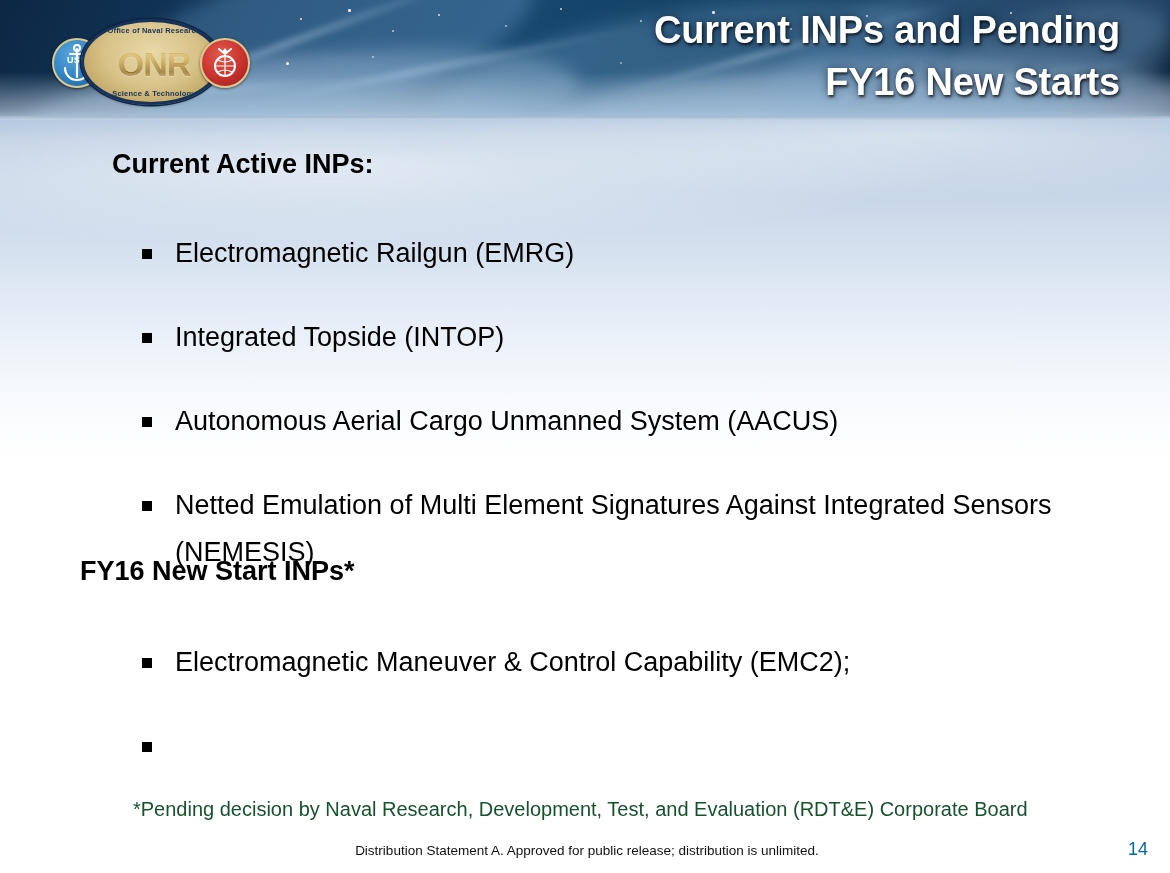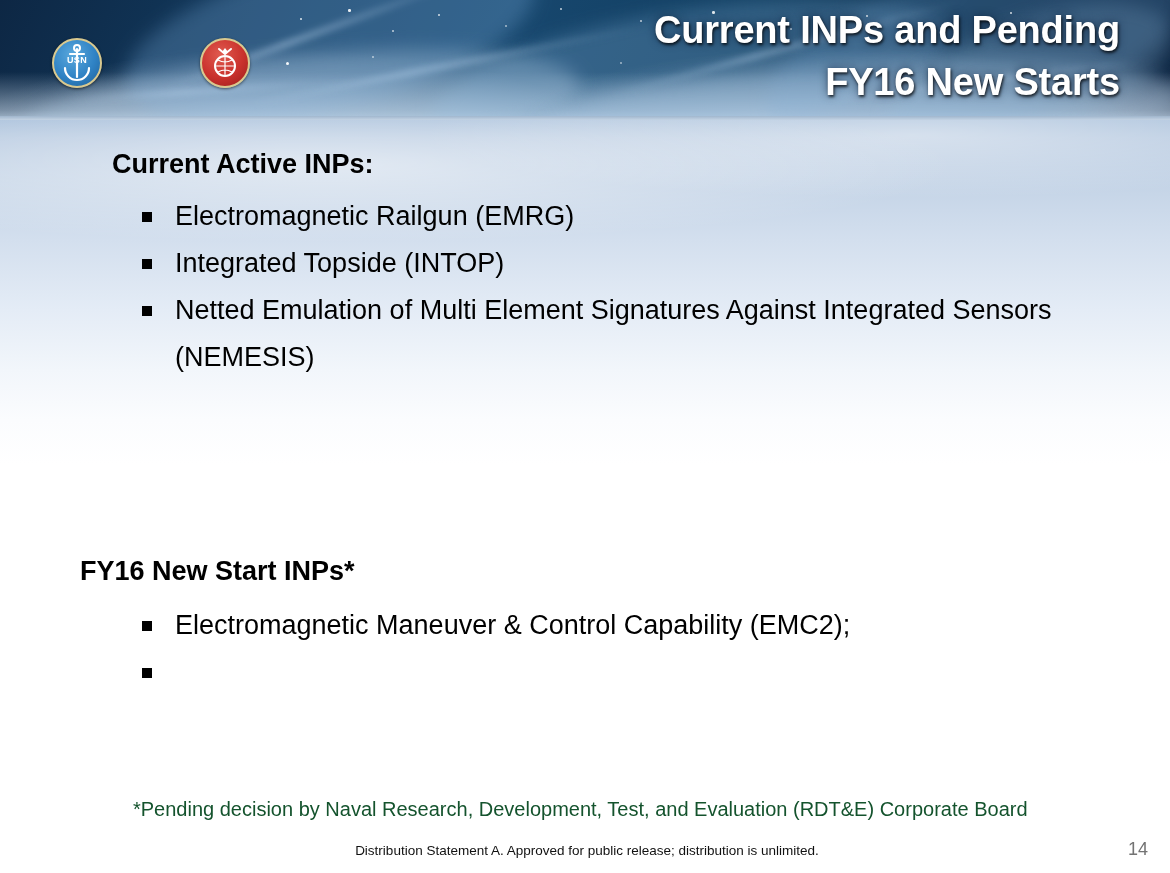"Office of Naval Research" div.logo-oval { html: none -> <div> <div>Office of Naval Research</div> <div>ONR</div> <div>Science &amp; Technology</div> </div> }
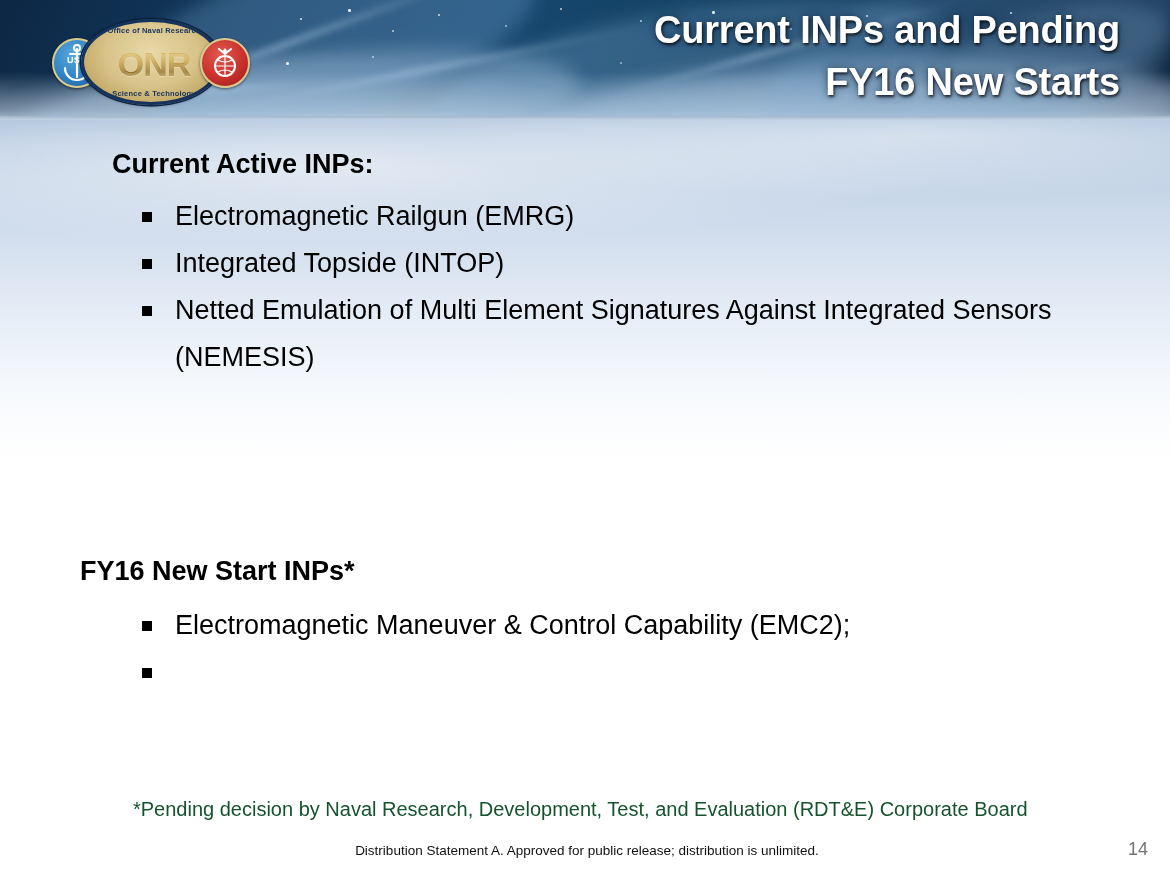"Electromagnetic Railgun (EMRG)" .bullet-item { margin-top: none -> 37px }
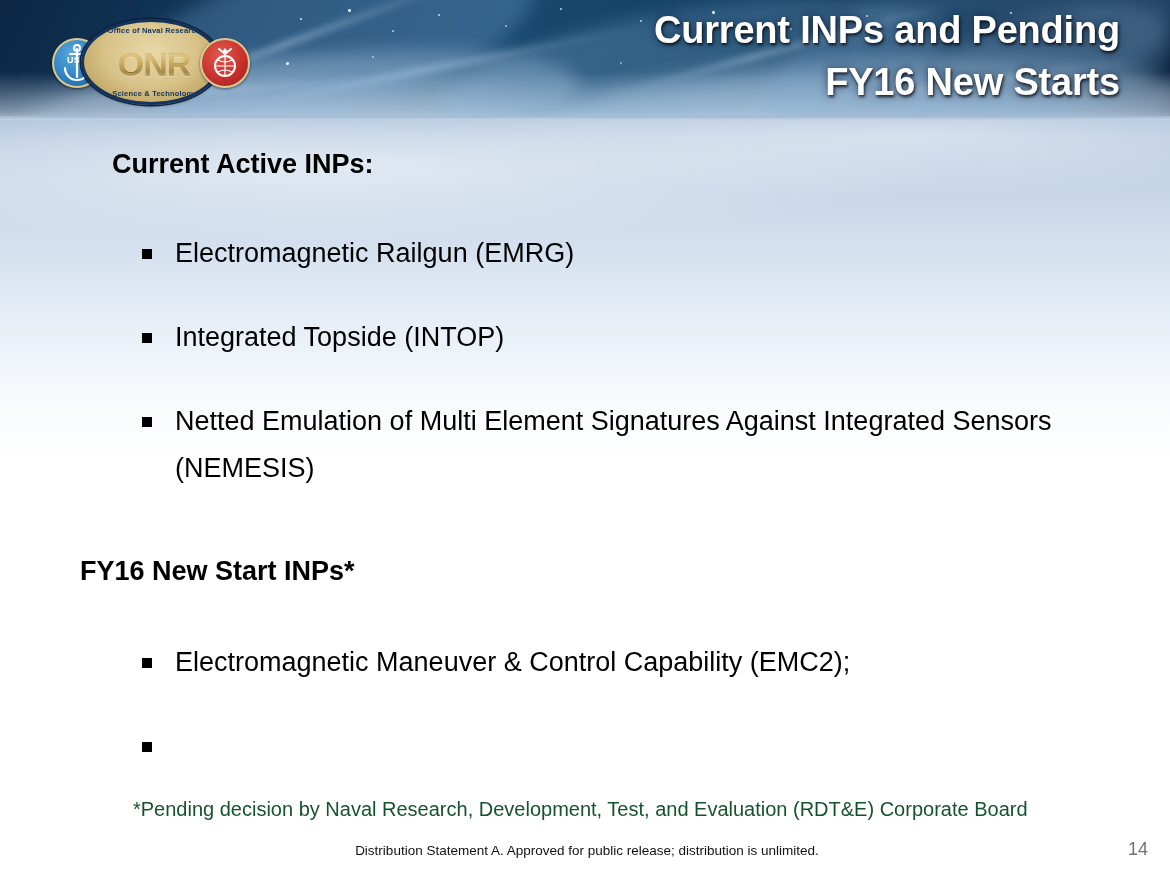"Autonomous Aerial Cargo Unmanned System" span { html: none -> <span>Autonomous Aerial Cargo Unmanned System (AACUS)</span> }
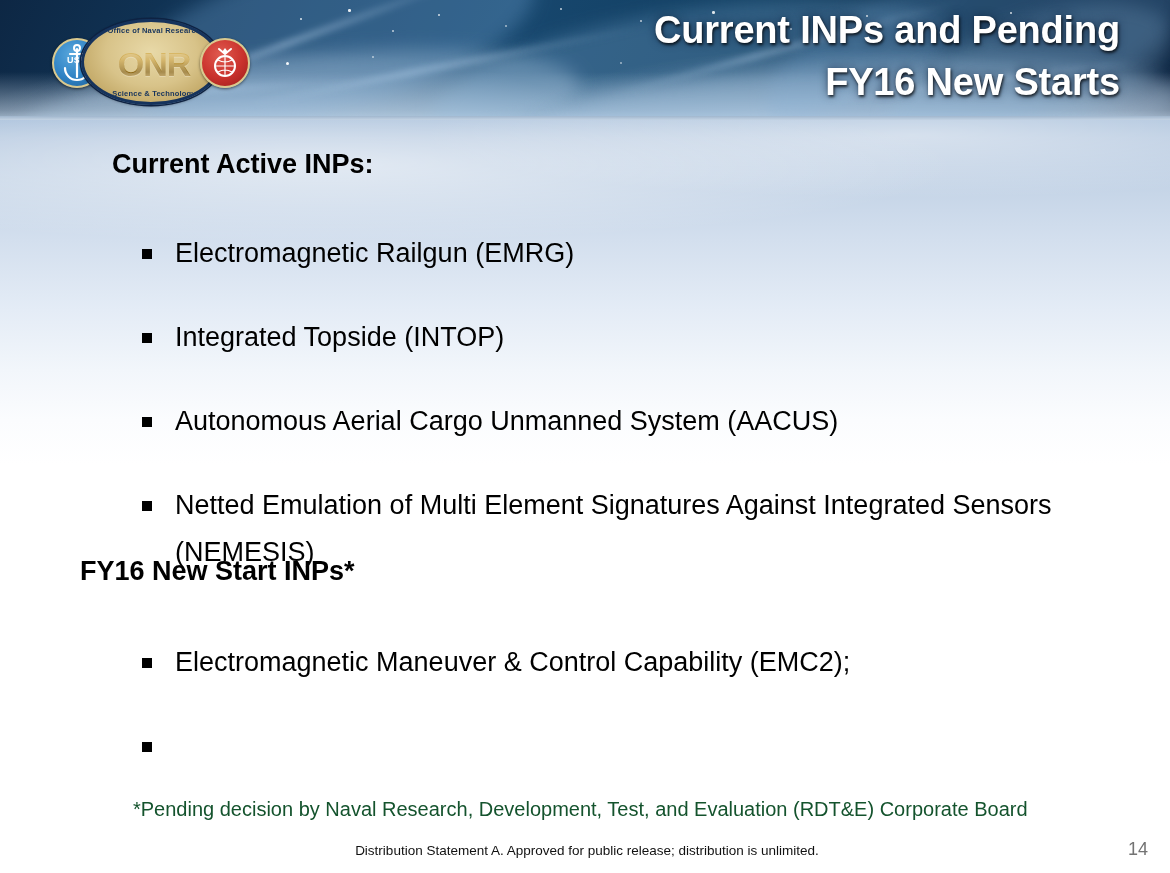"14" .pagenum { color: #737373 -> #0369a1 }
